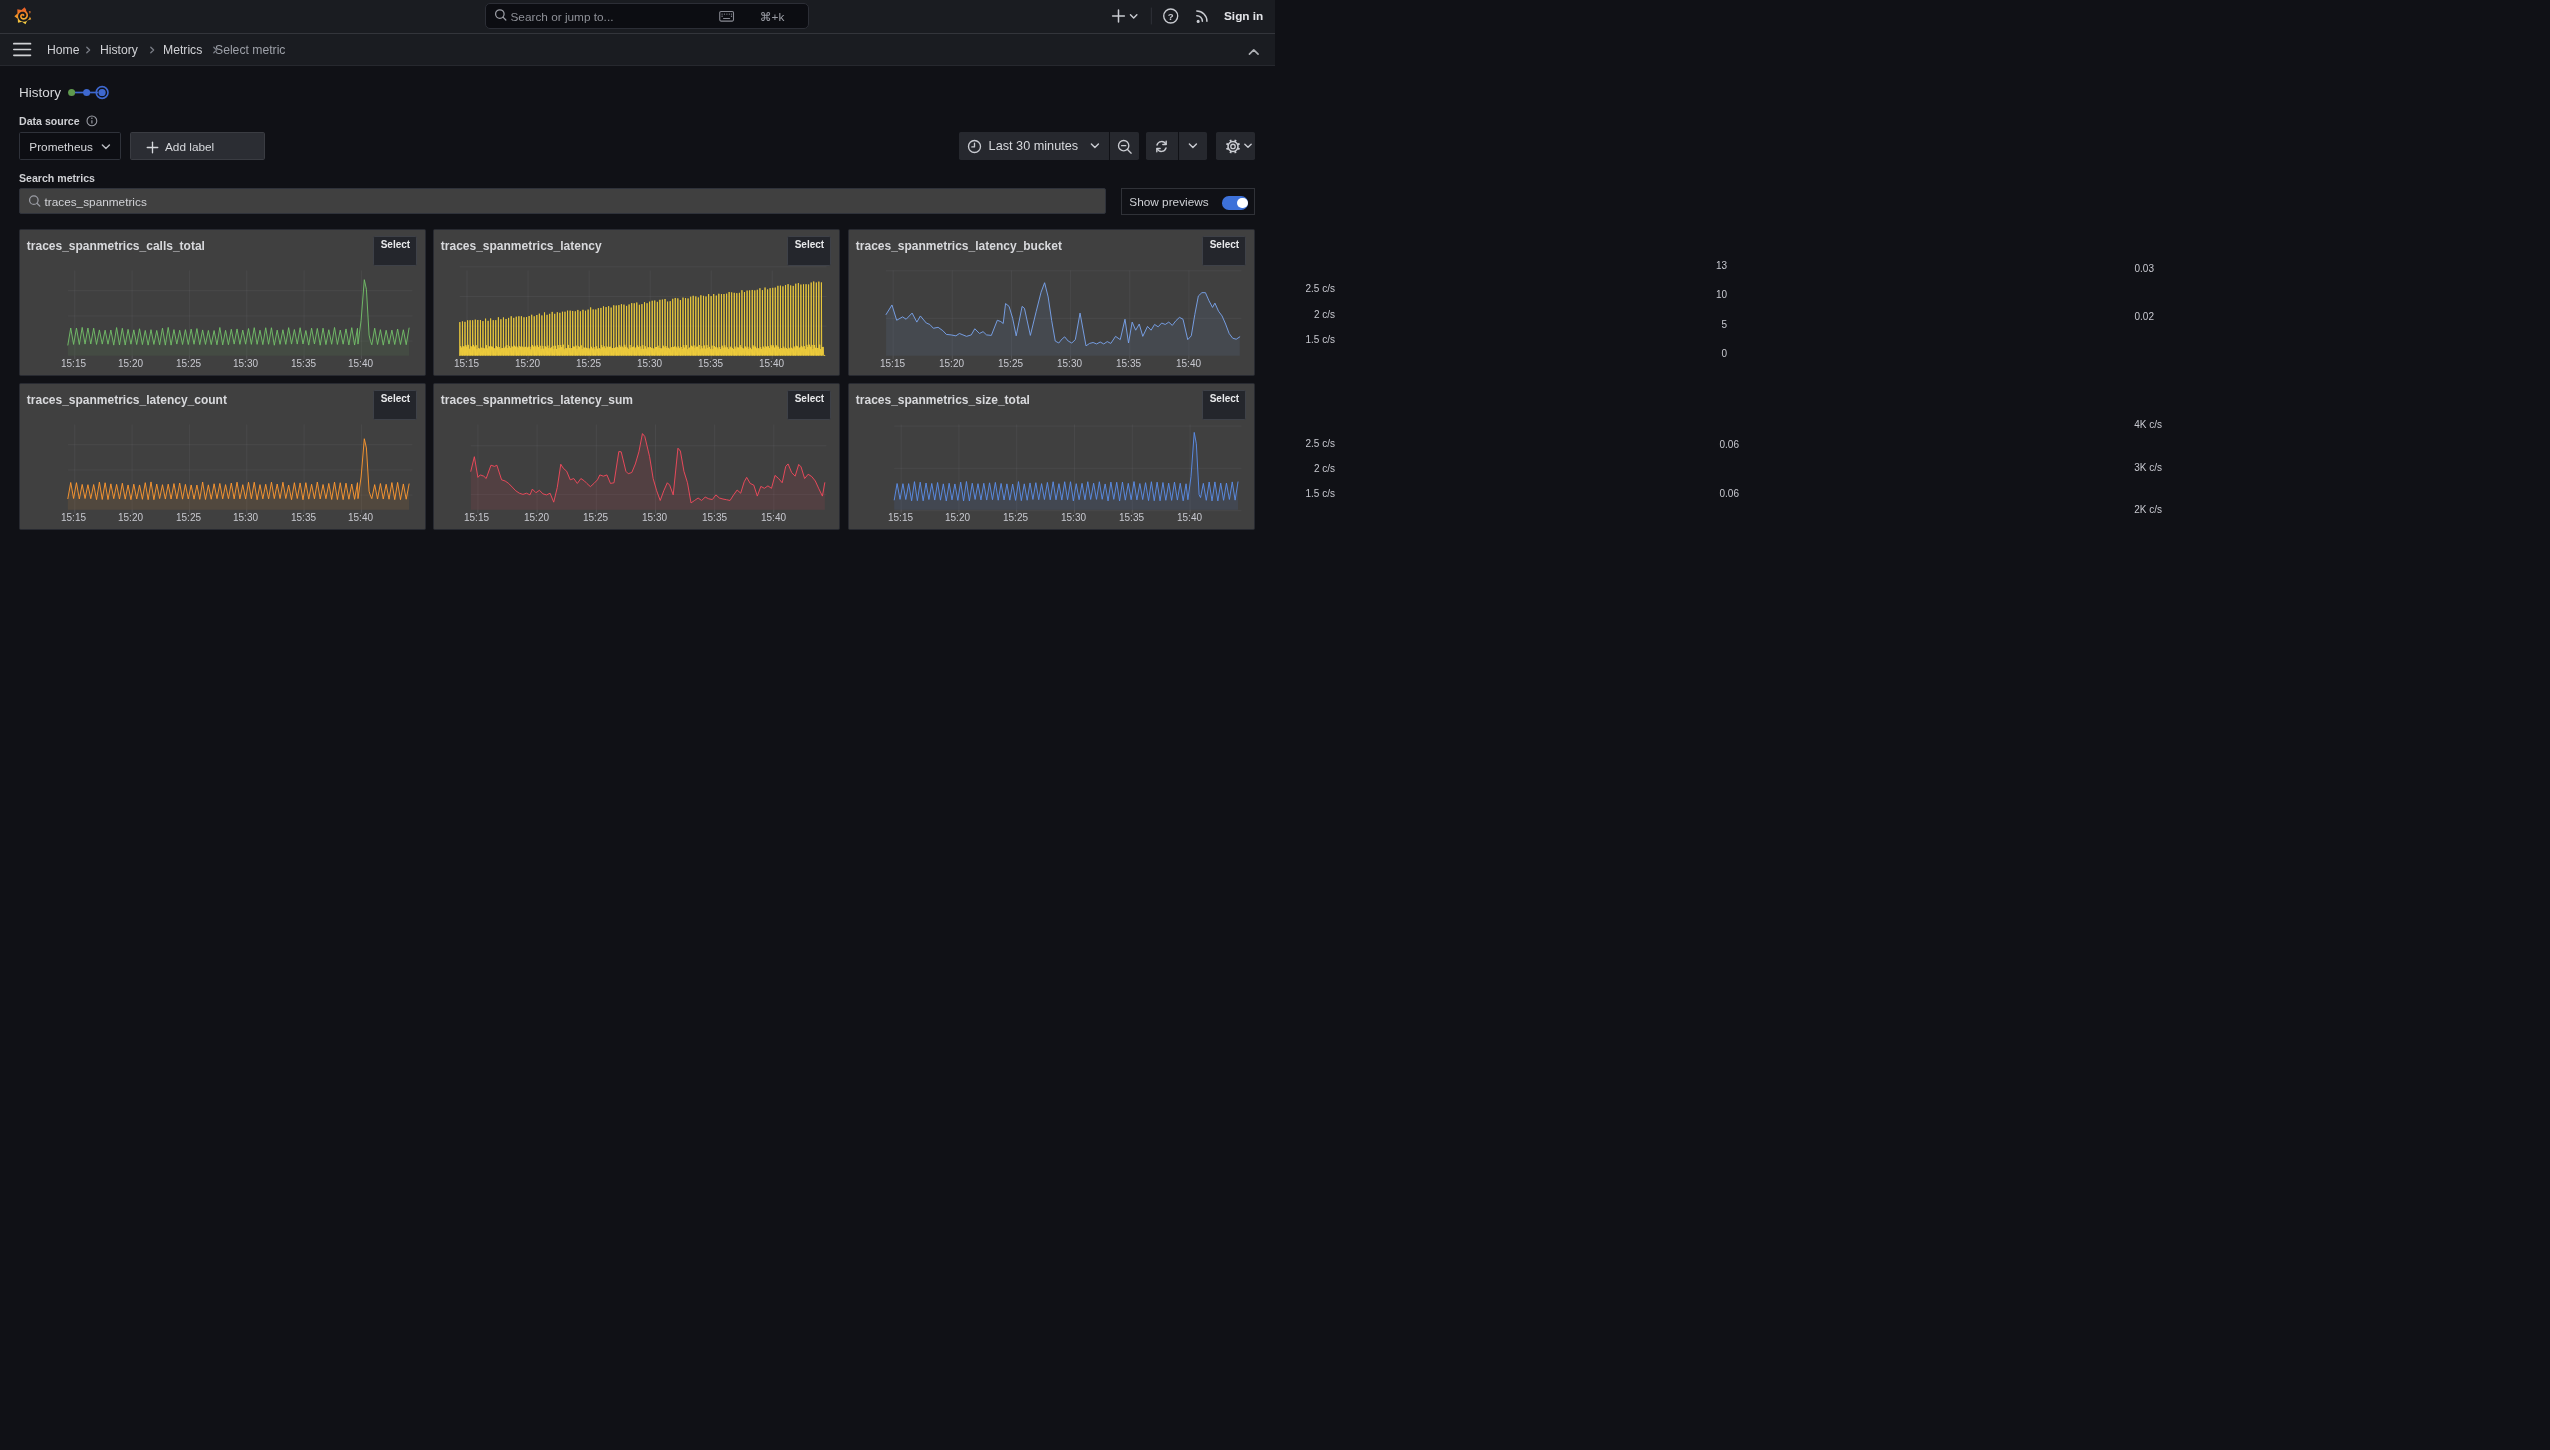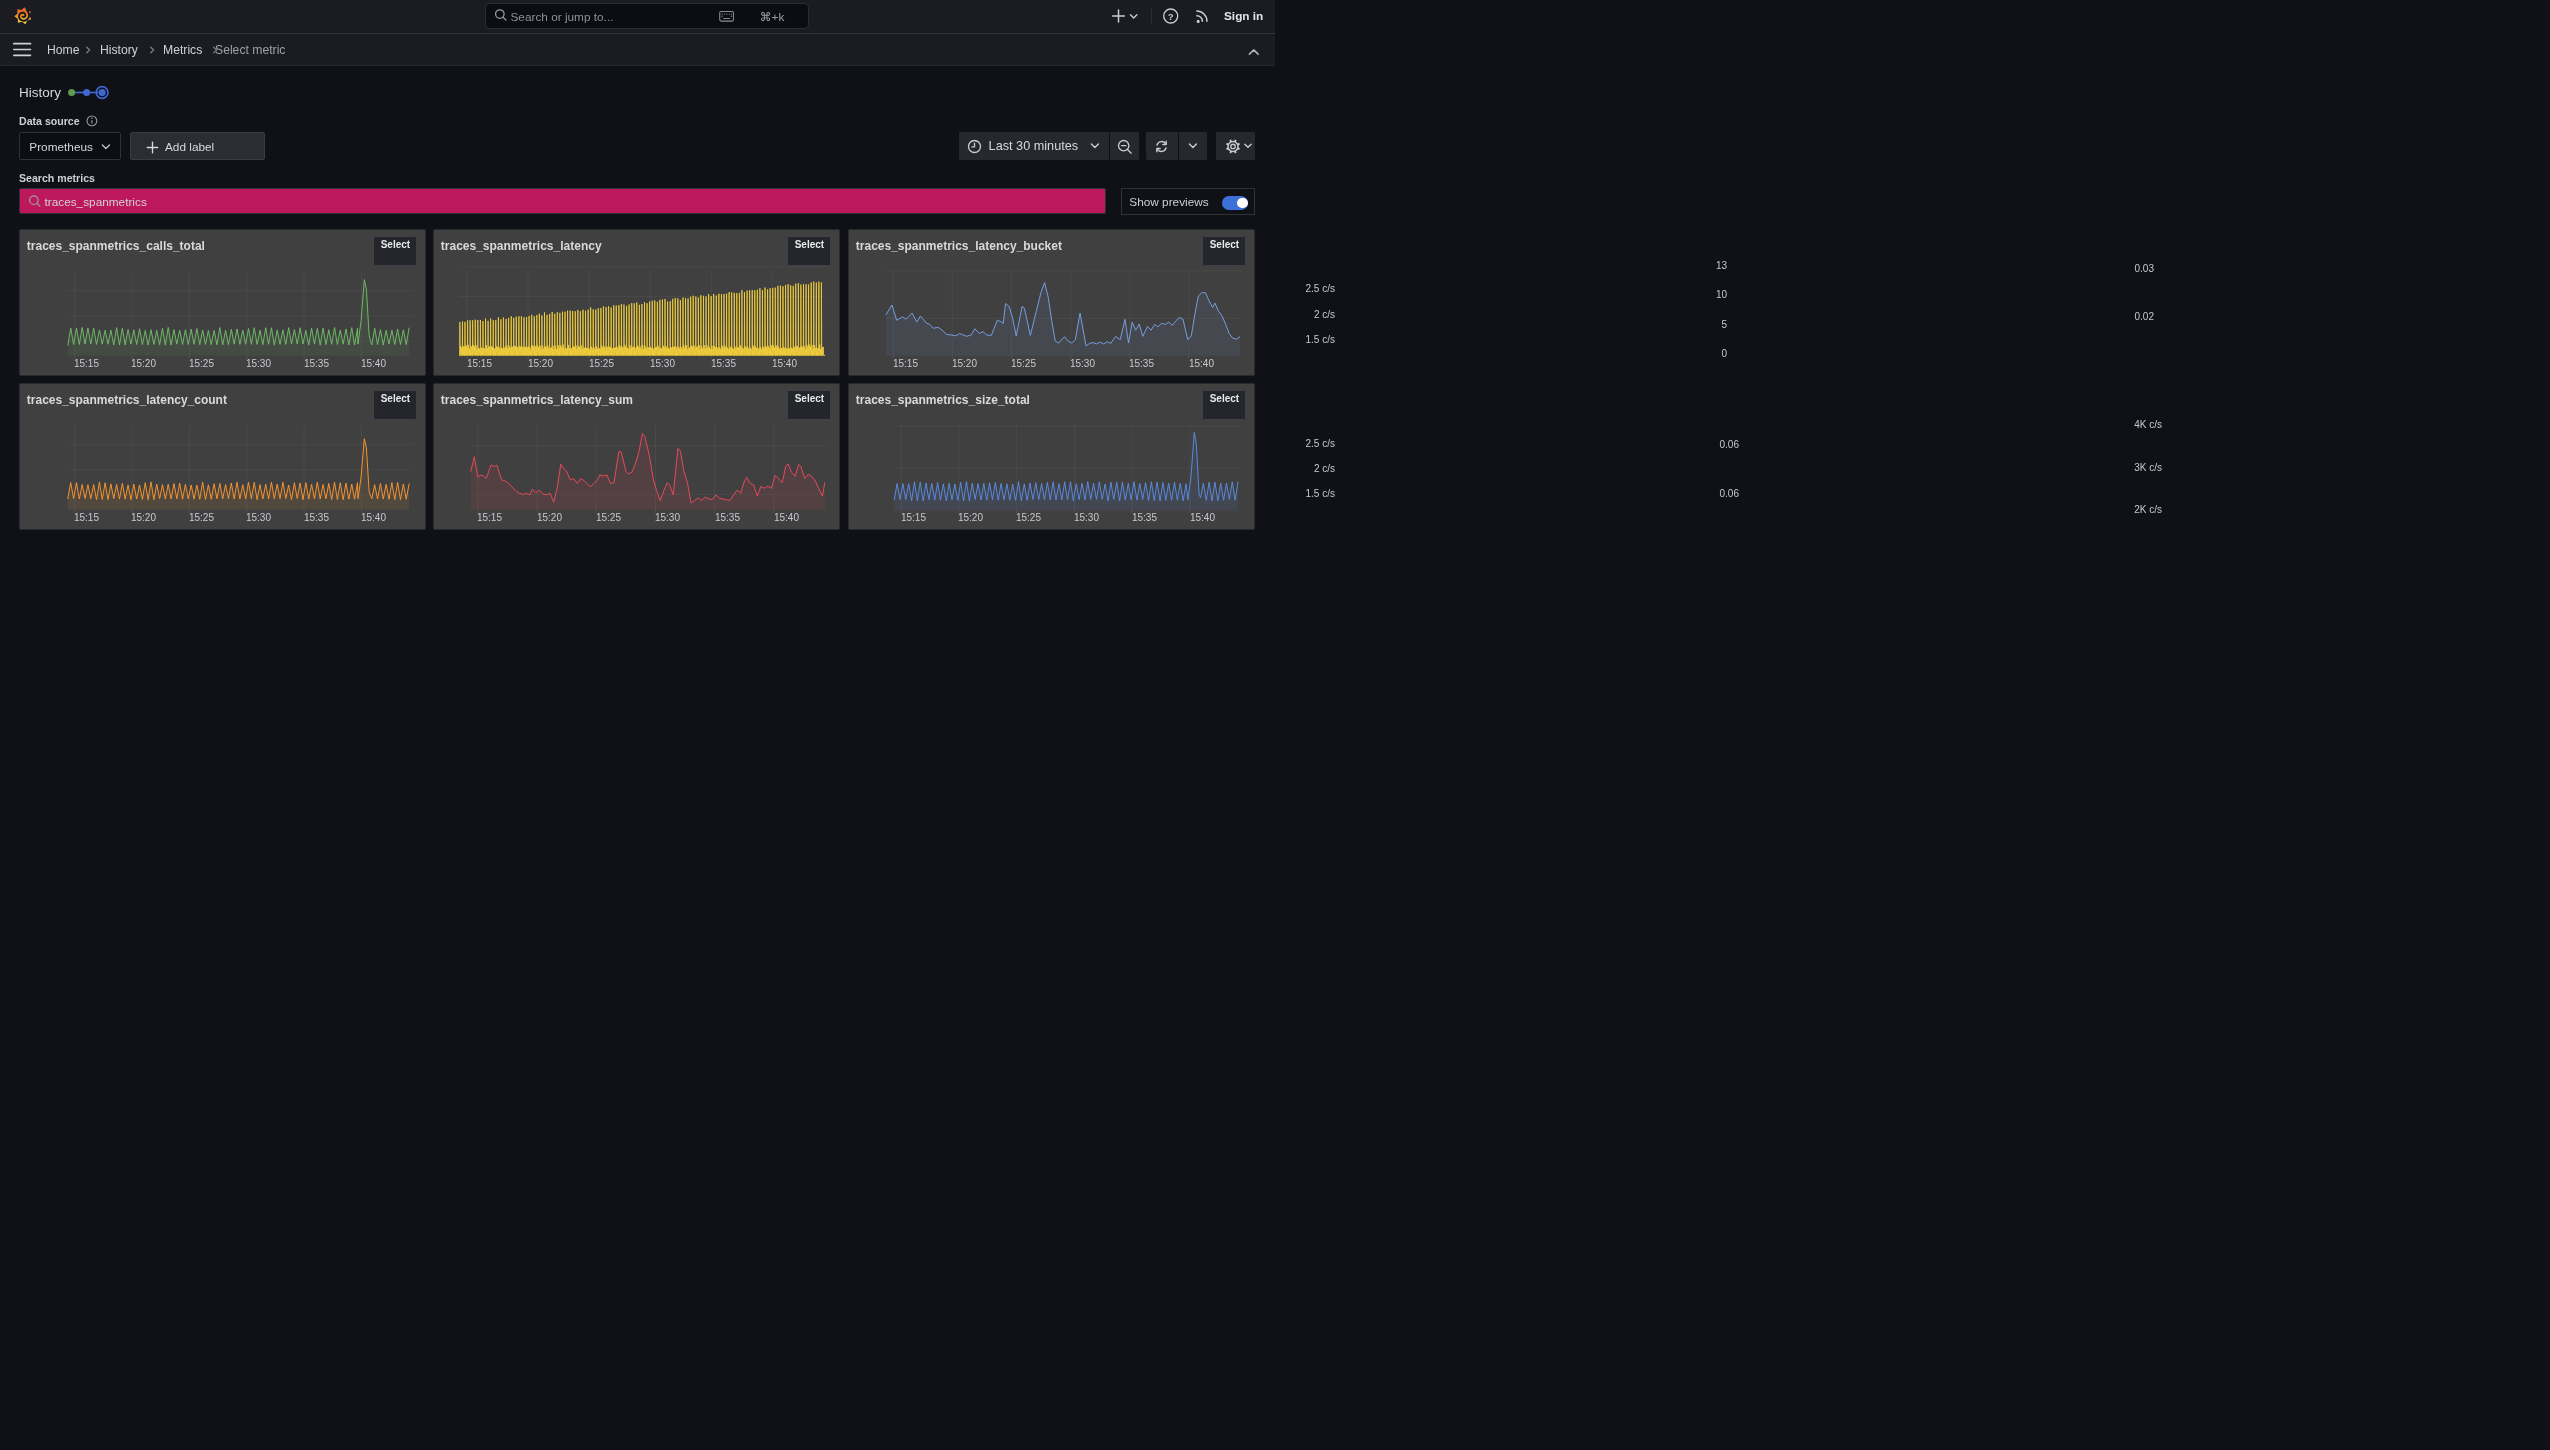"traces_spanmetrics" div.abs { background: #be185d -> #404040 }
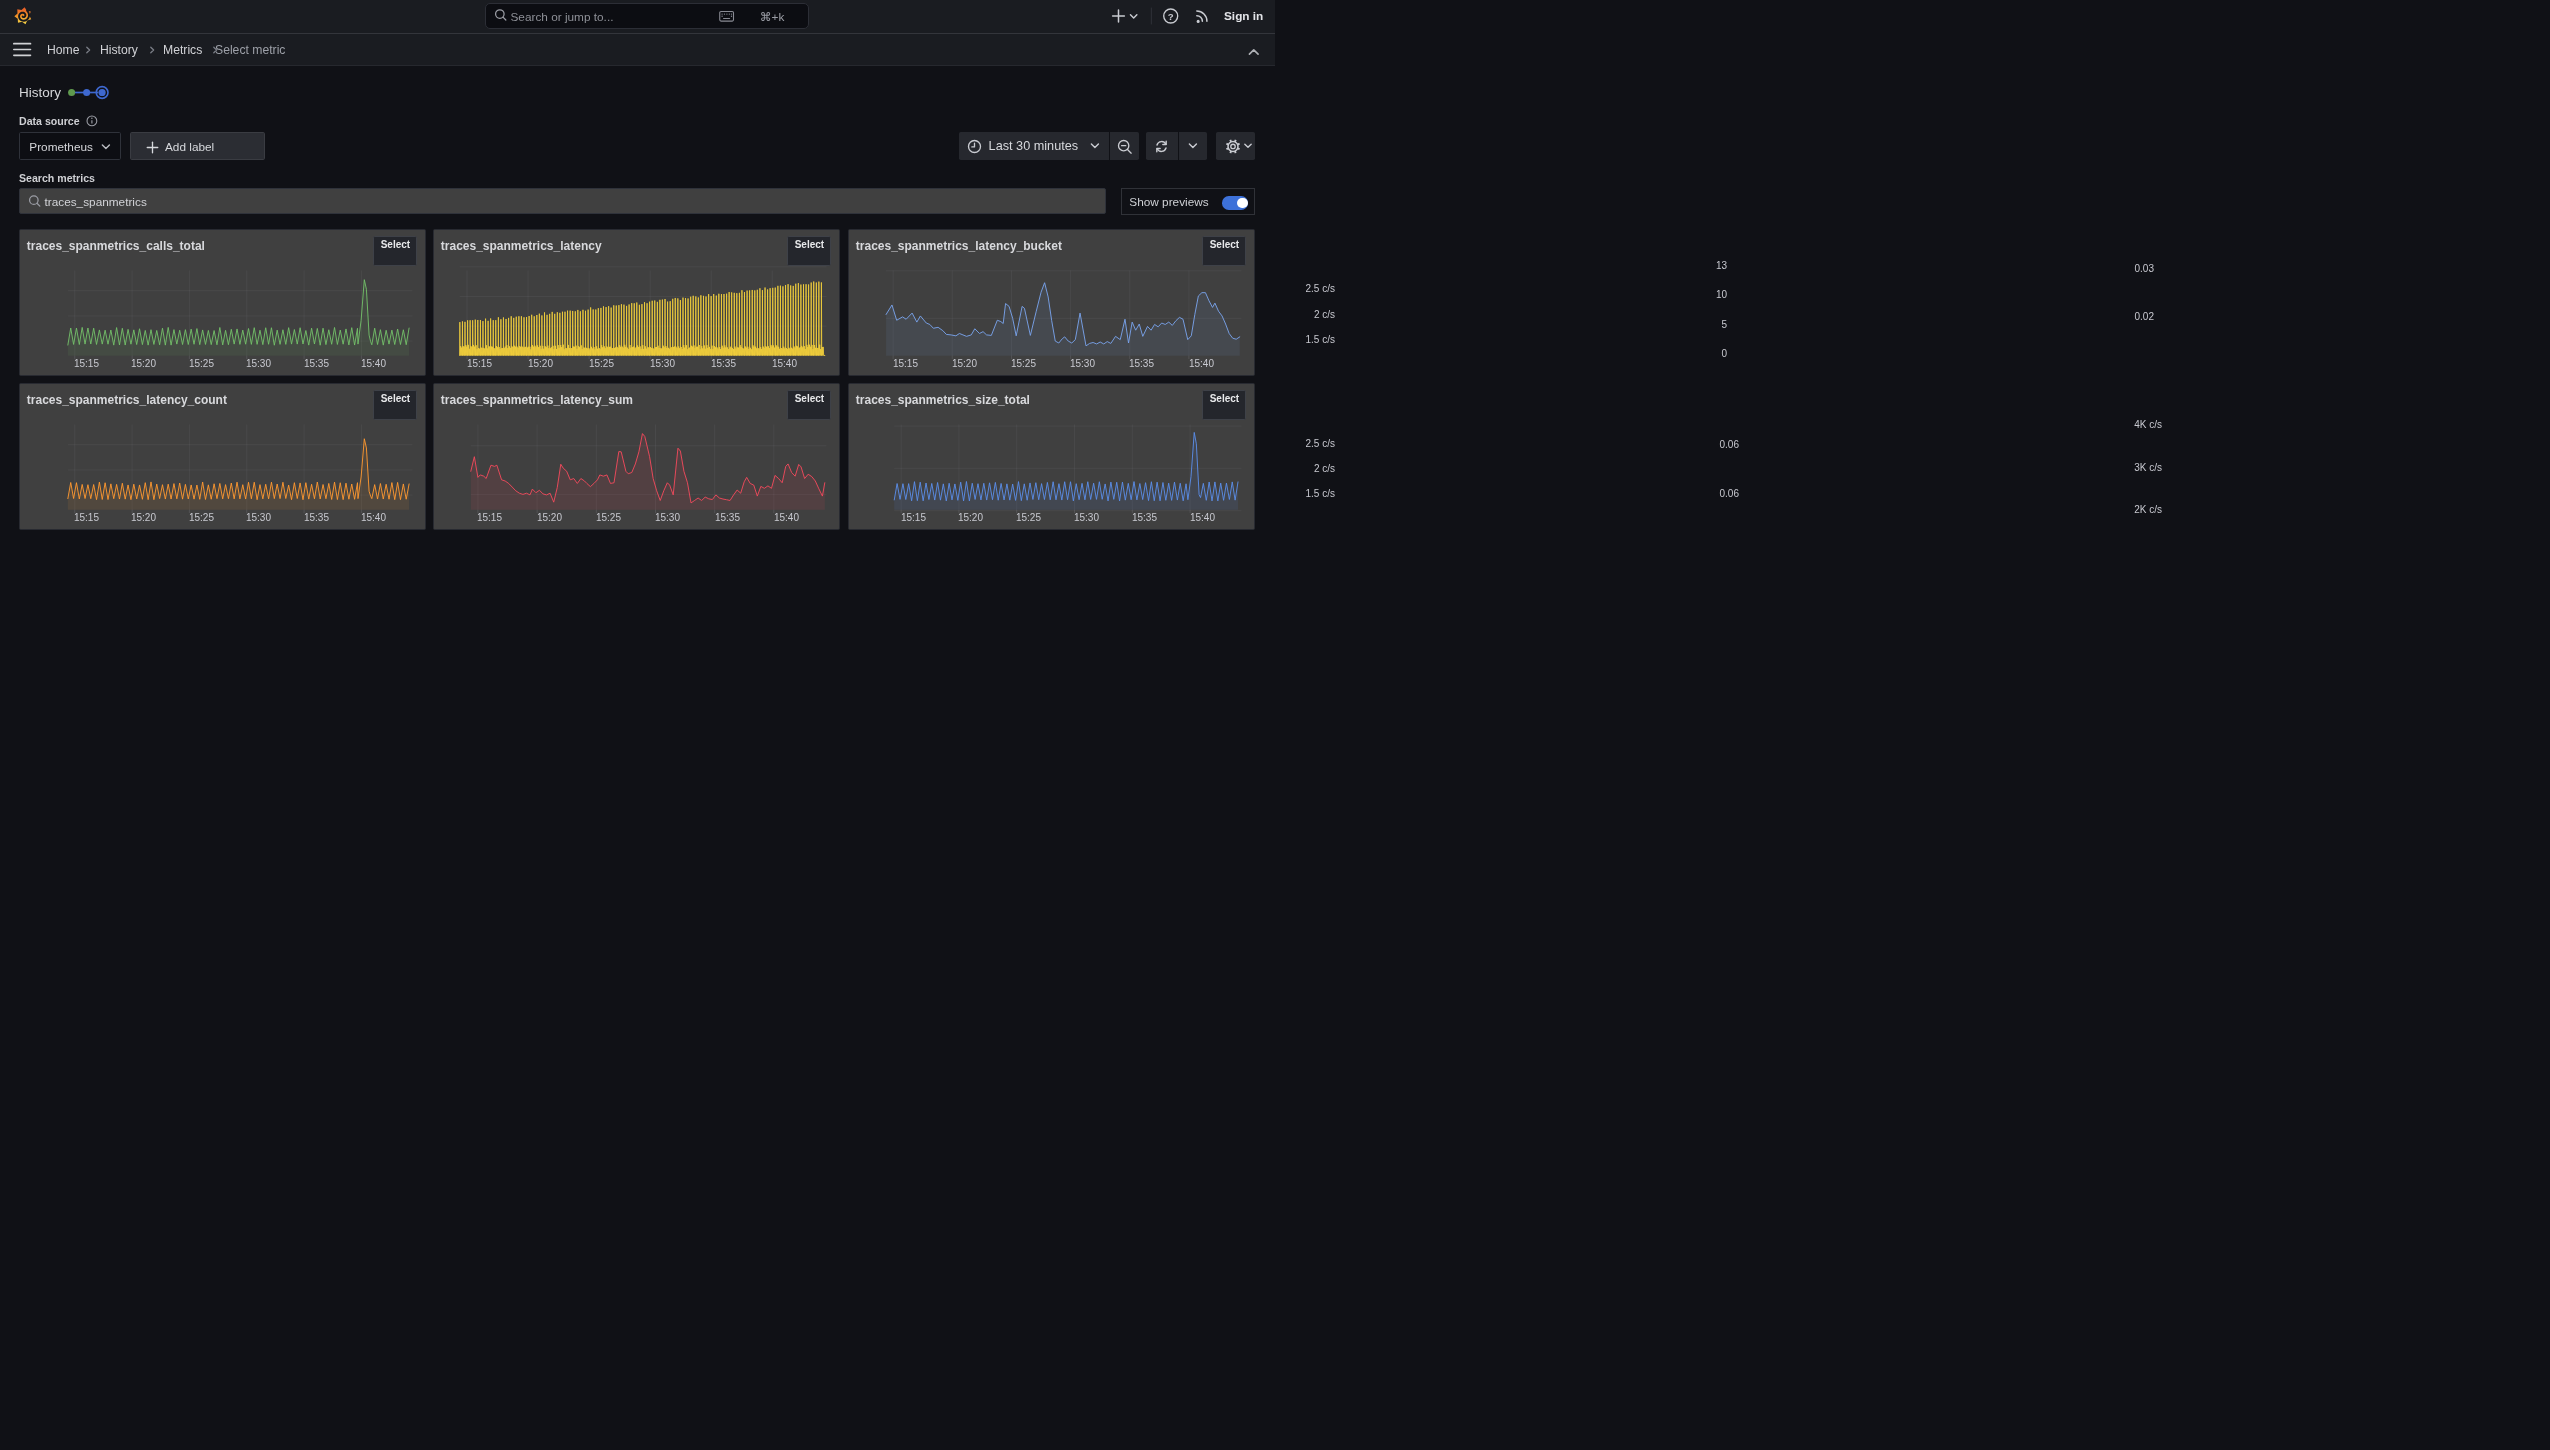"15:15" .xlab { text-align: right -> center }
